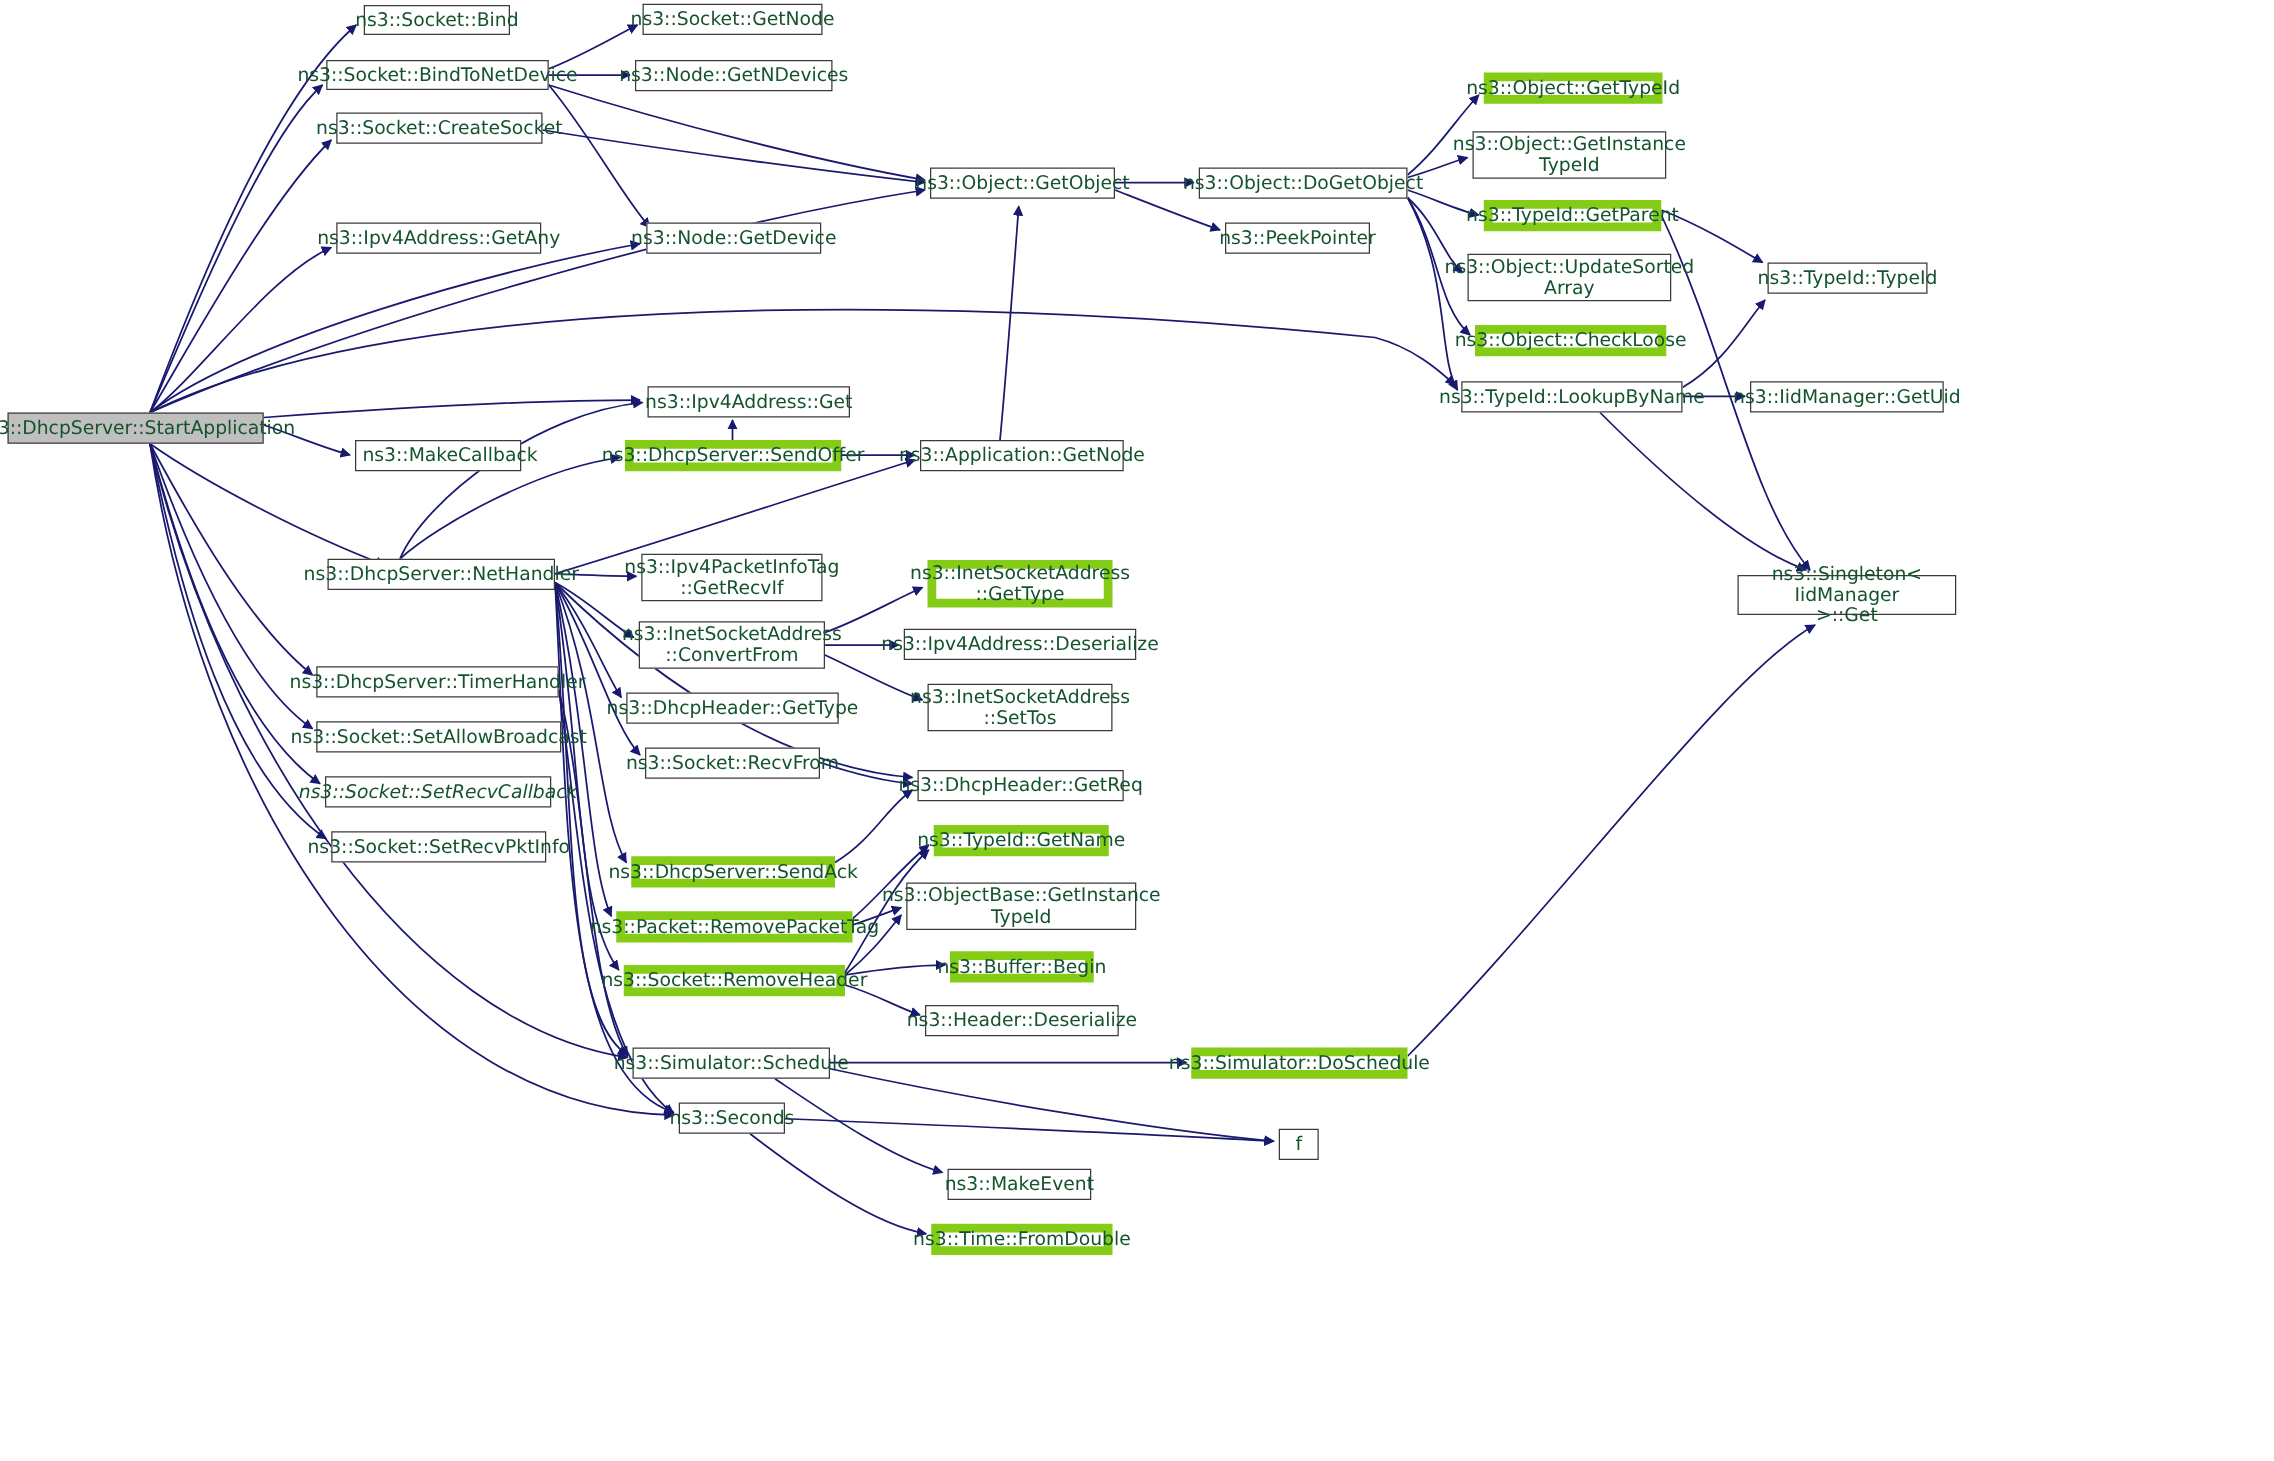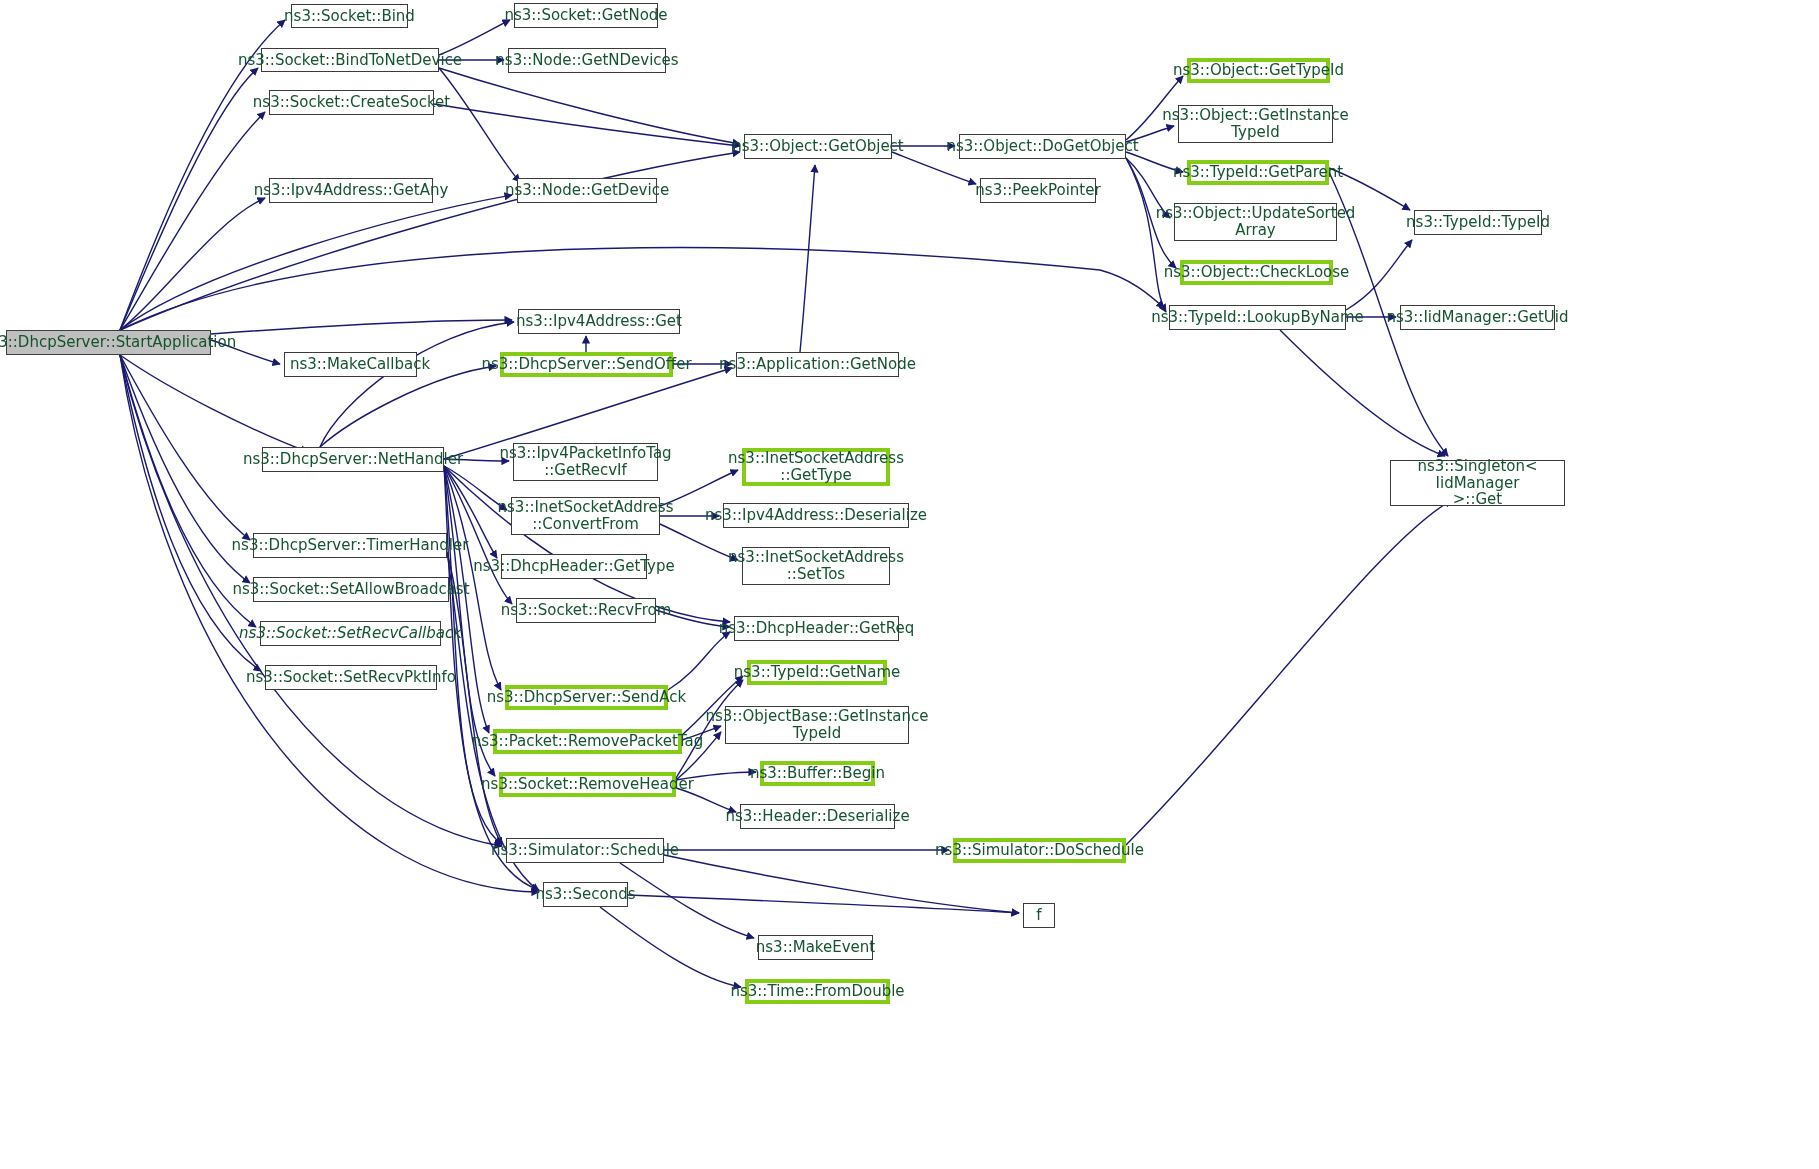"ns3::Object::GetTypeId" .node.red { border: 4px solid #84cc16 -> 7px solid #84cc16 }
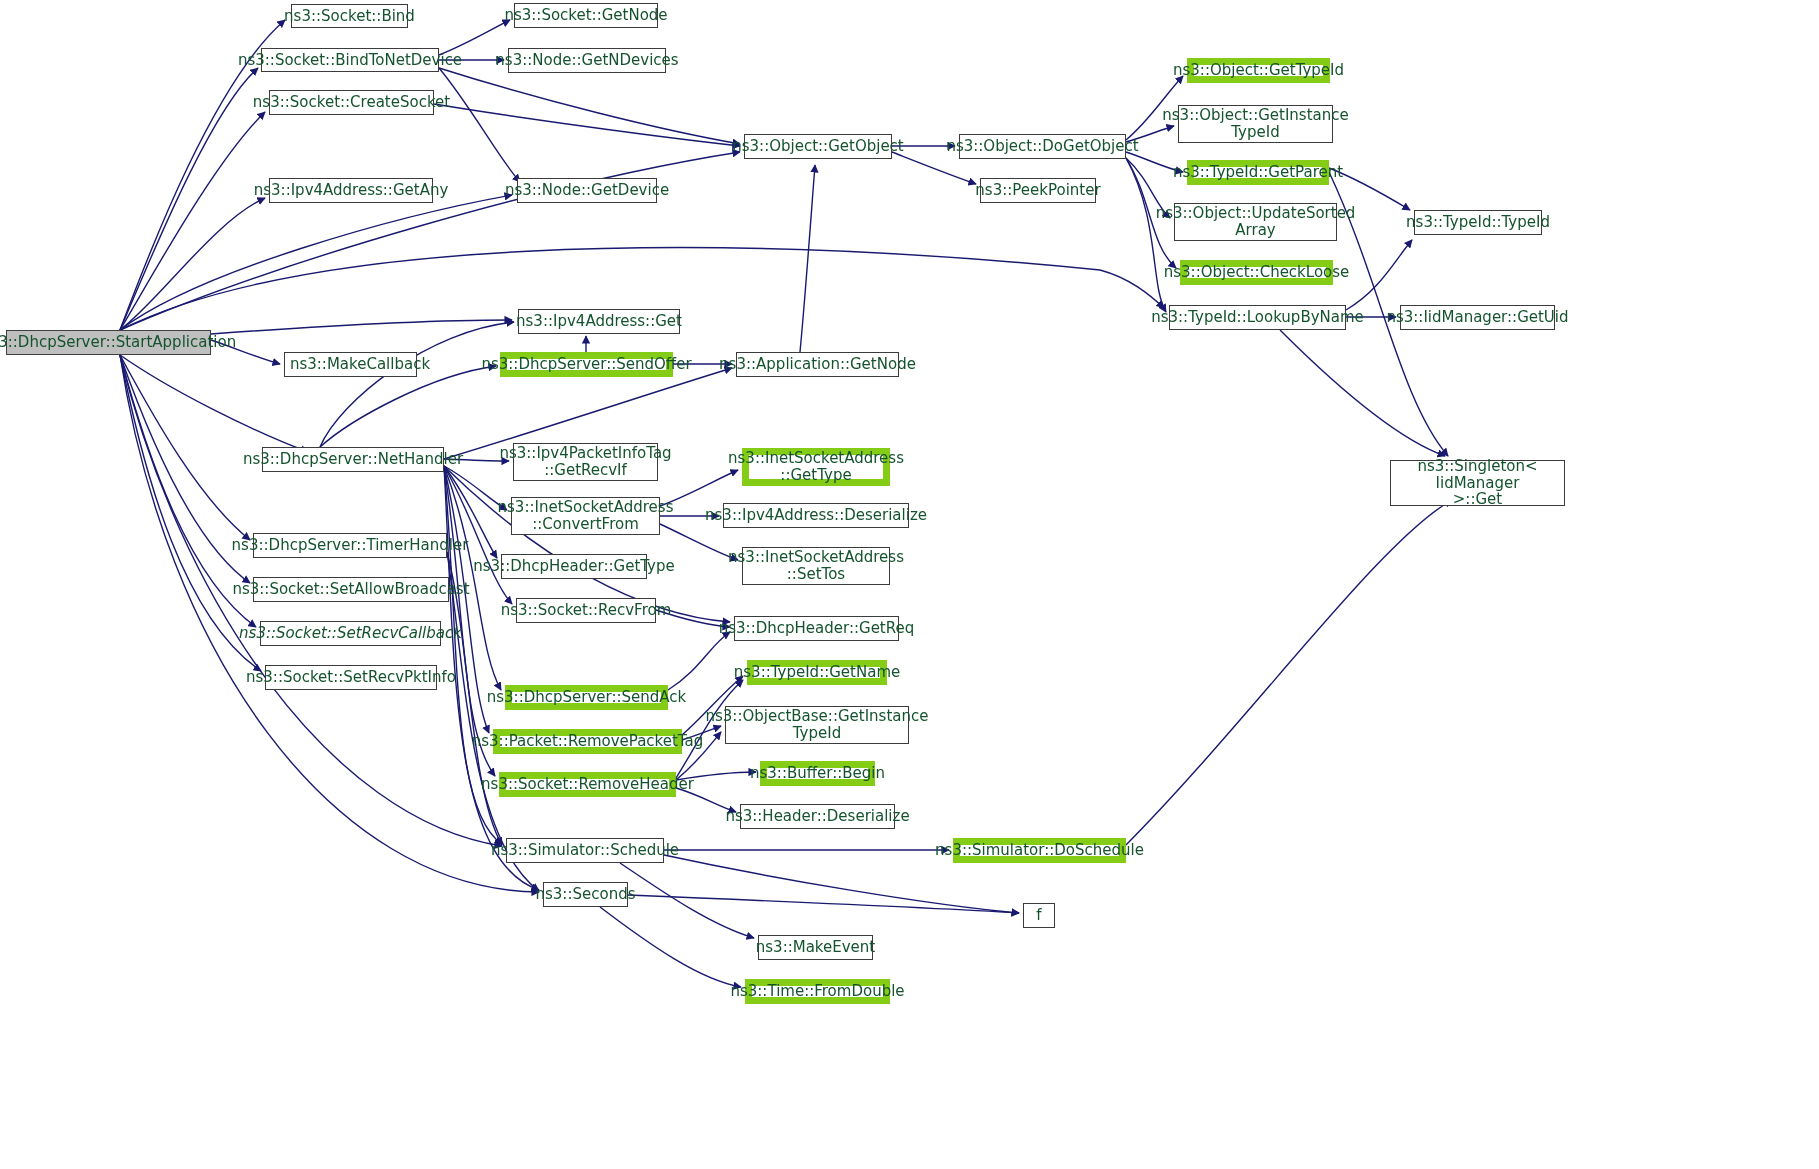"ns3::Singleton< IidManager" div.node { height: 46px -> 32px }
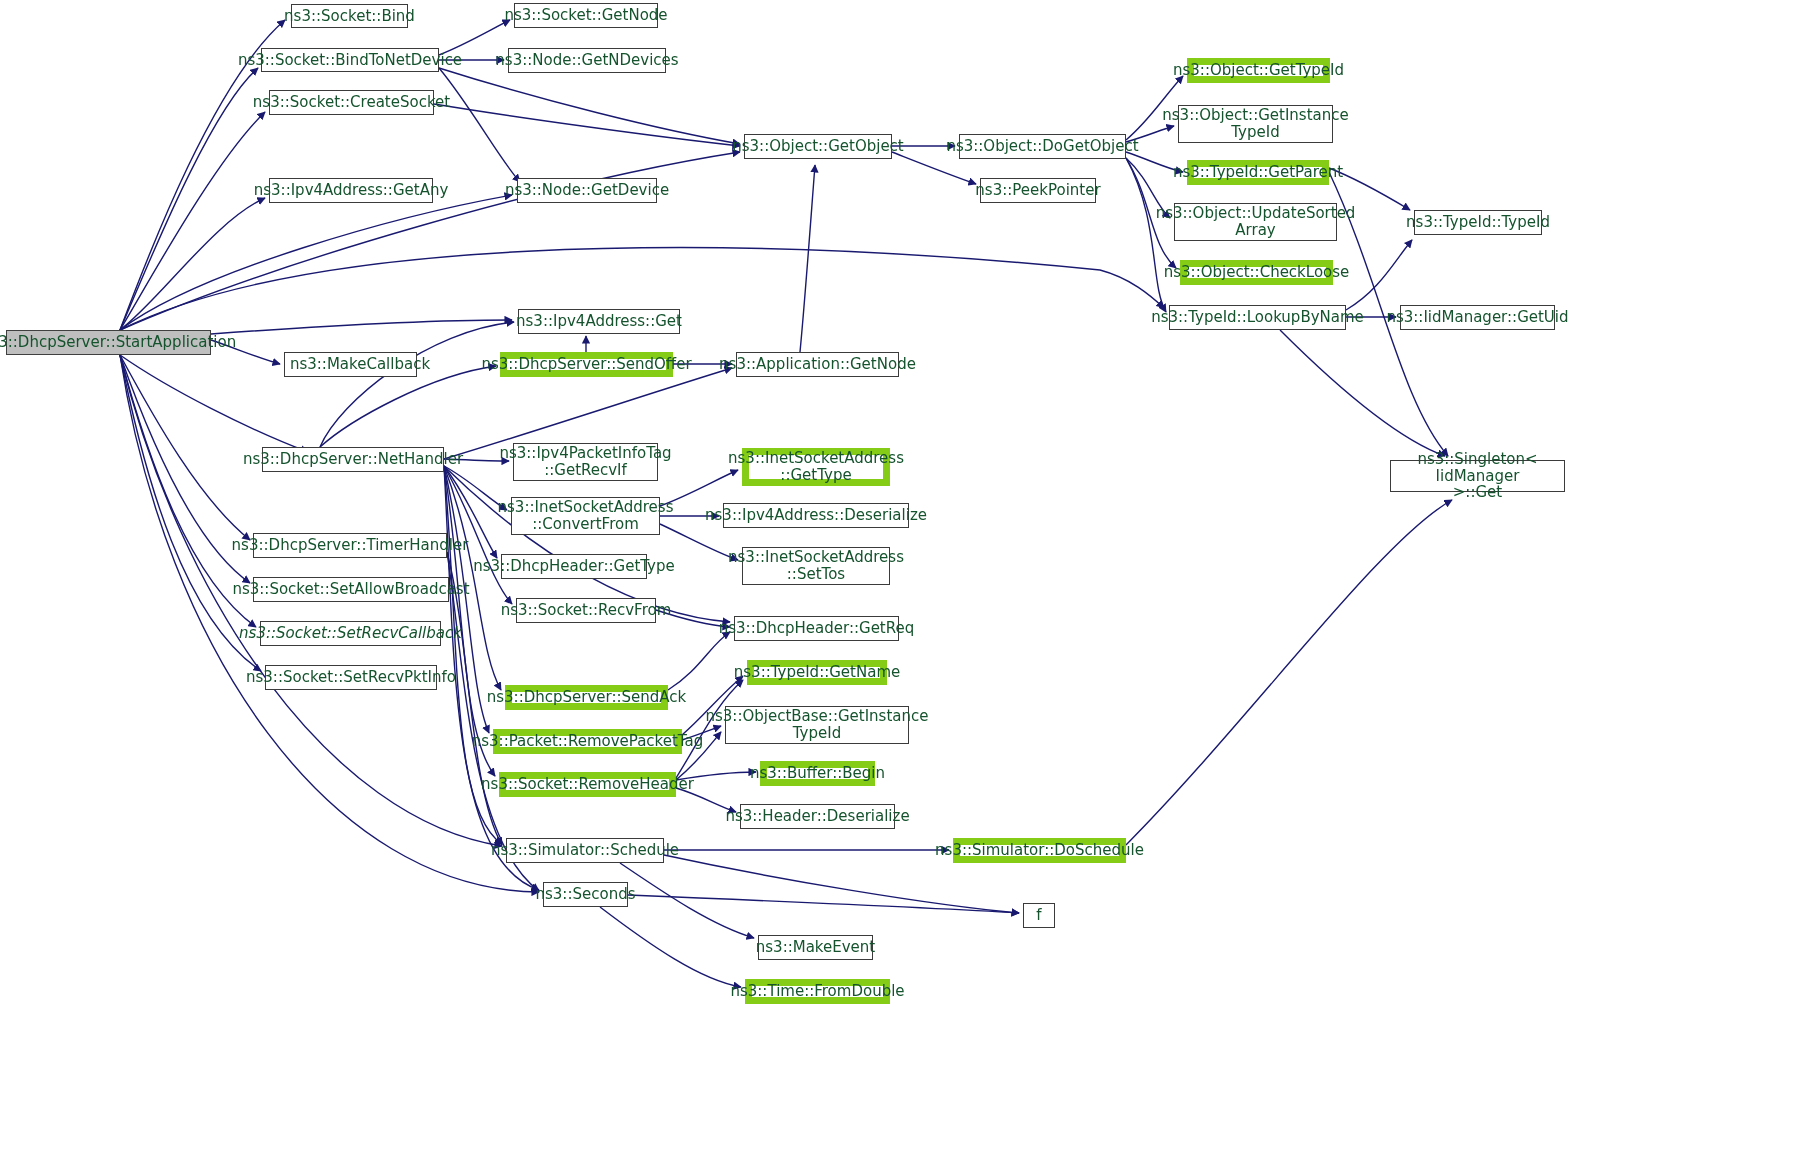"ns3::DhcpHeader::GetType" div.node { width: 146px -> 170px }
